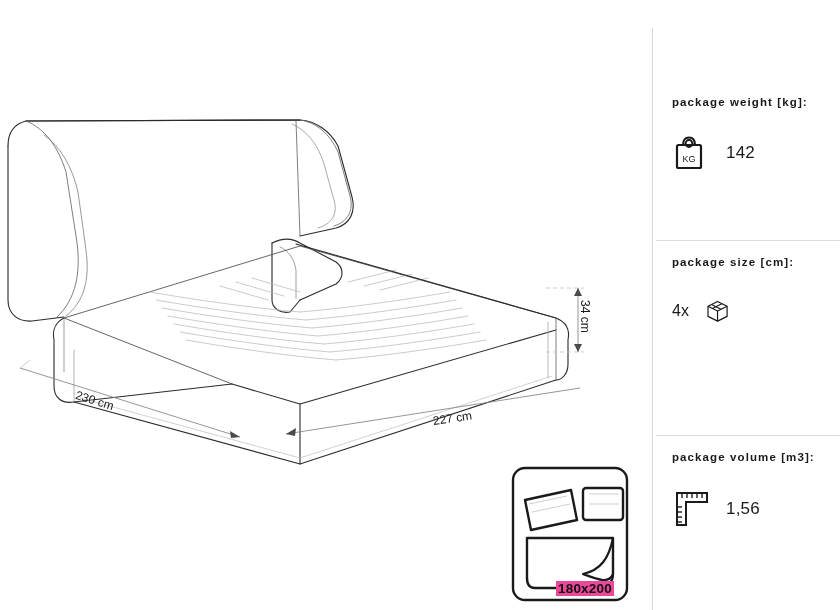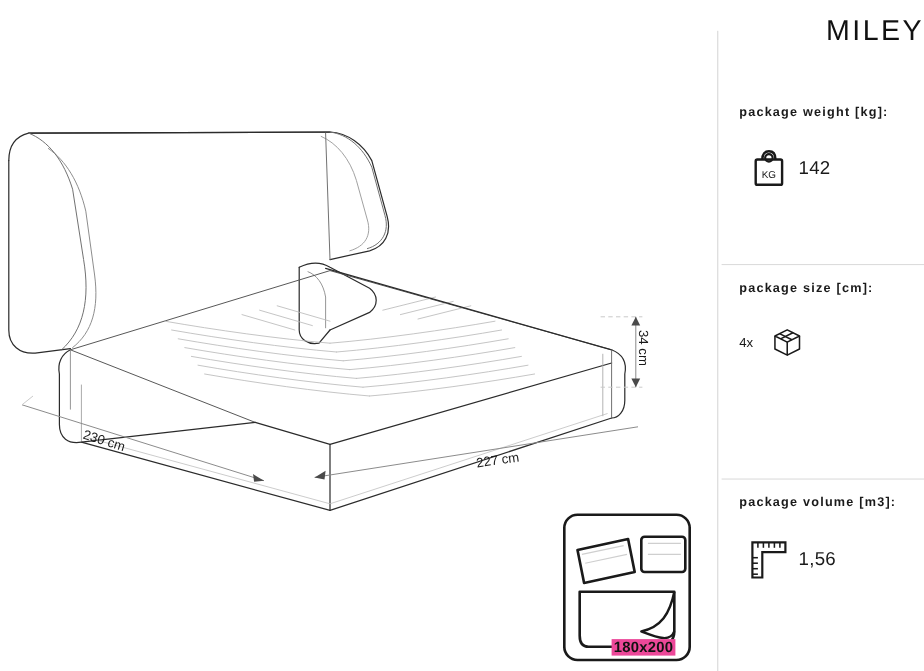"MILEY" div { html: <div>MILEY</div> -> none }
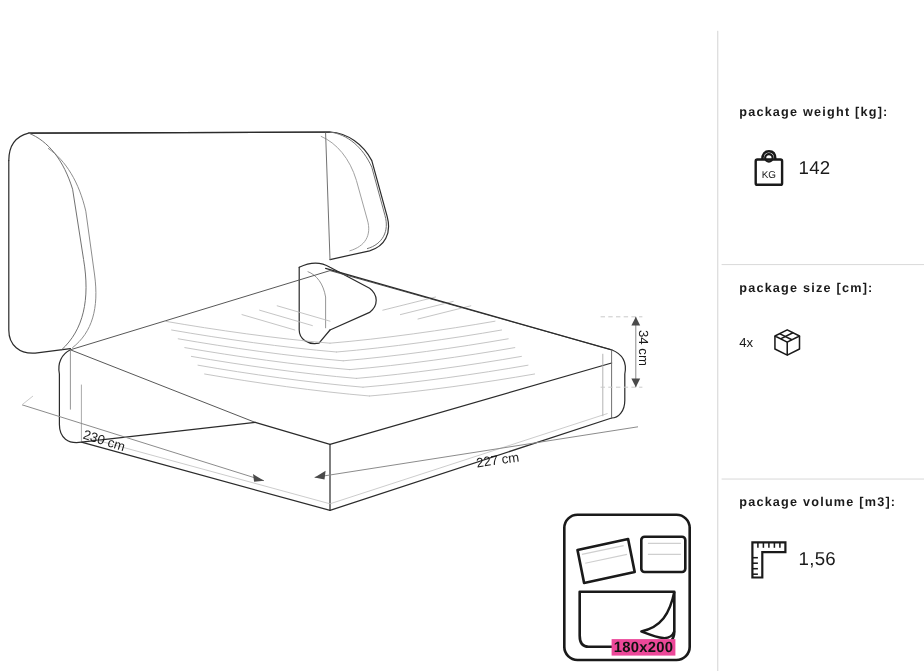"KG" .icon-slot { justify-content: center -> flex-start }
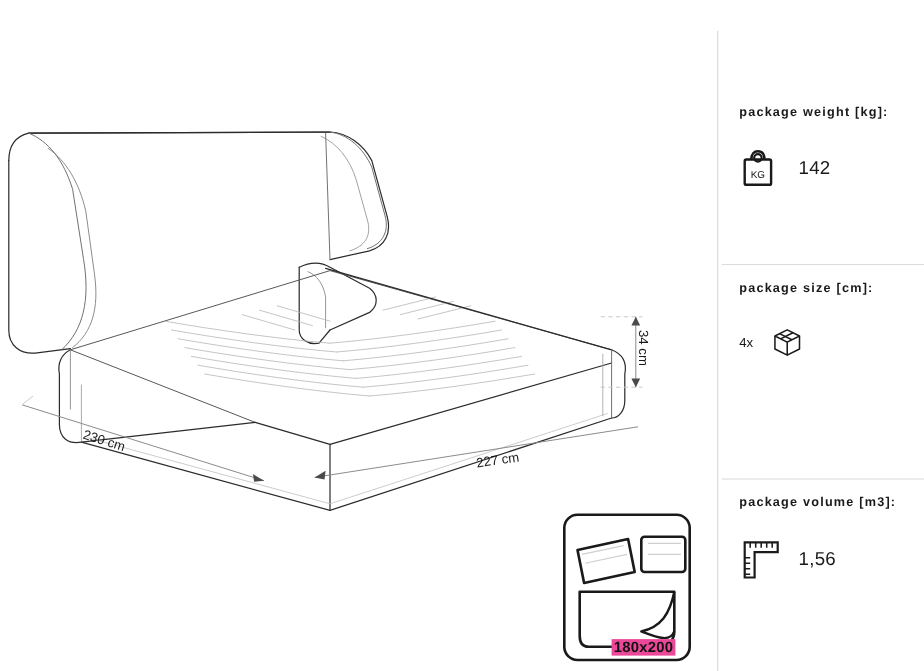"4x" .count-badge { font-size: 12px -> 16px }
